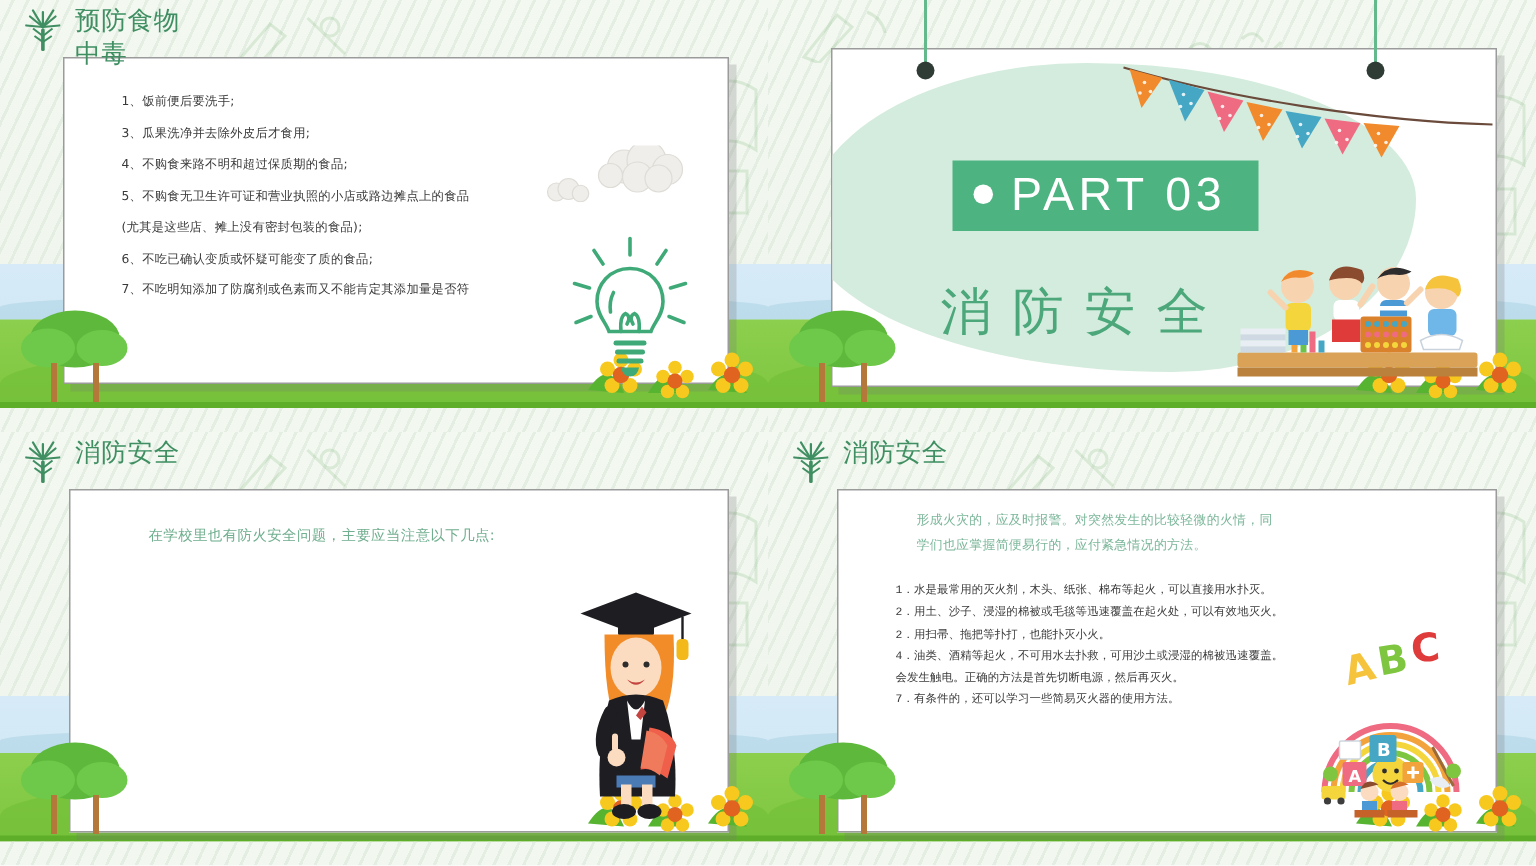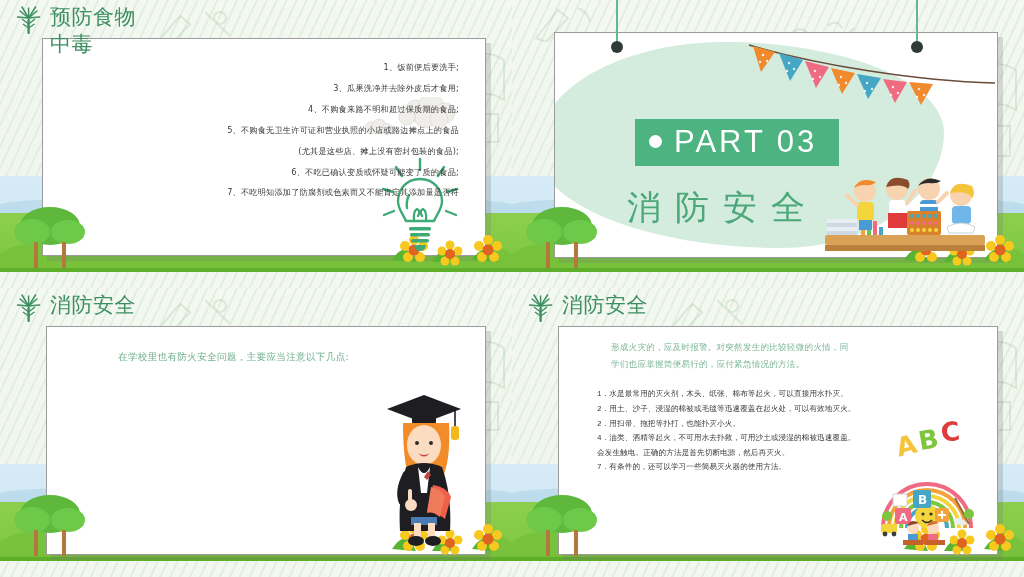"预防食物中毒" .page-title-text { font-size: 21px -> 17px }
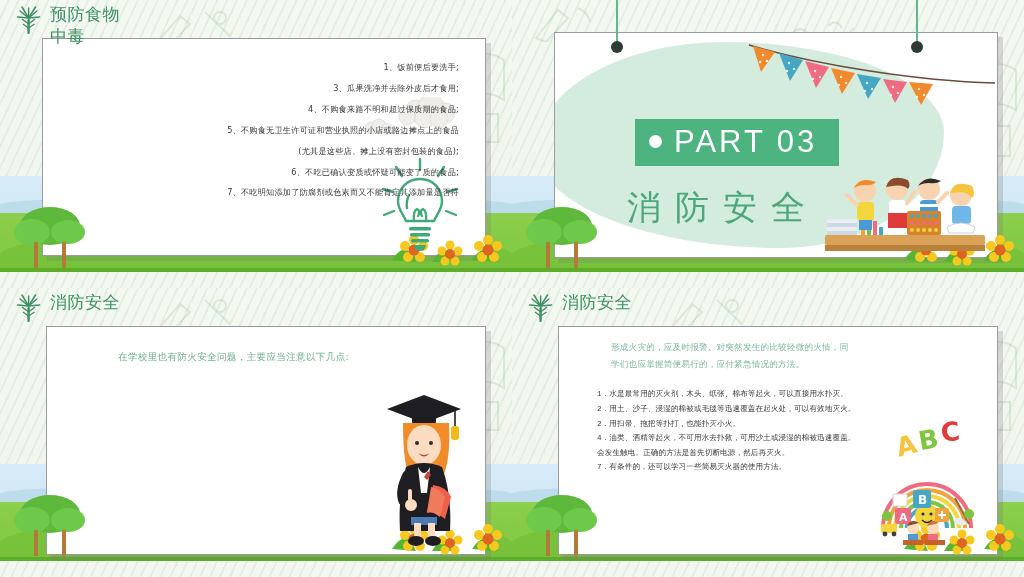"1、饭前便后要洗手;" #slide1 .card { text-align: right -> none }
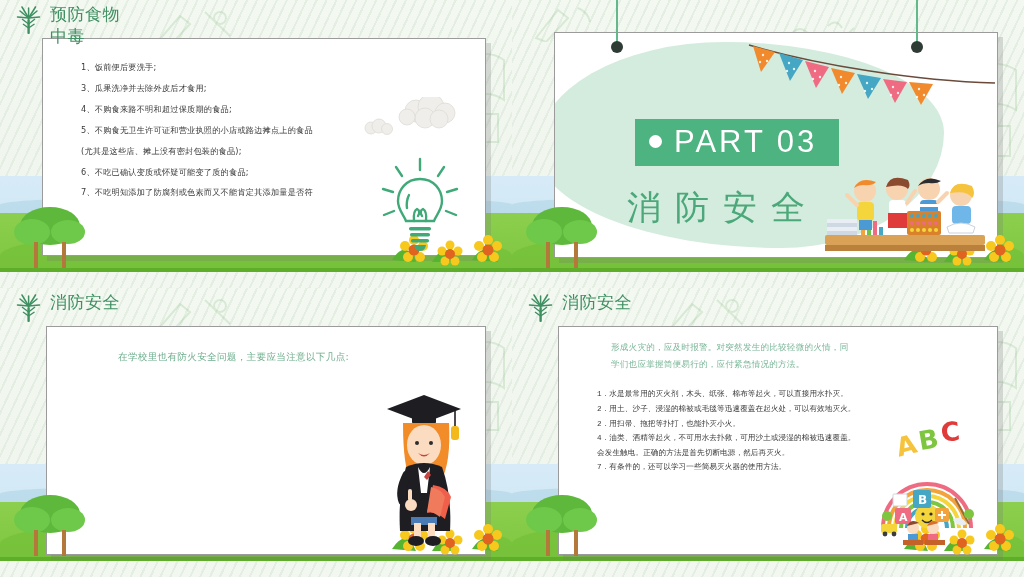"PART 03" .part-badge { top: 86px -> 74px }
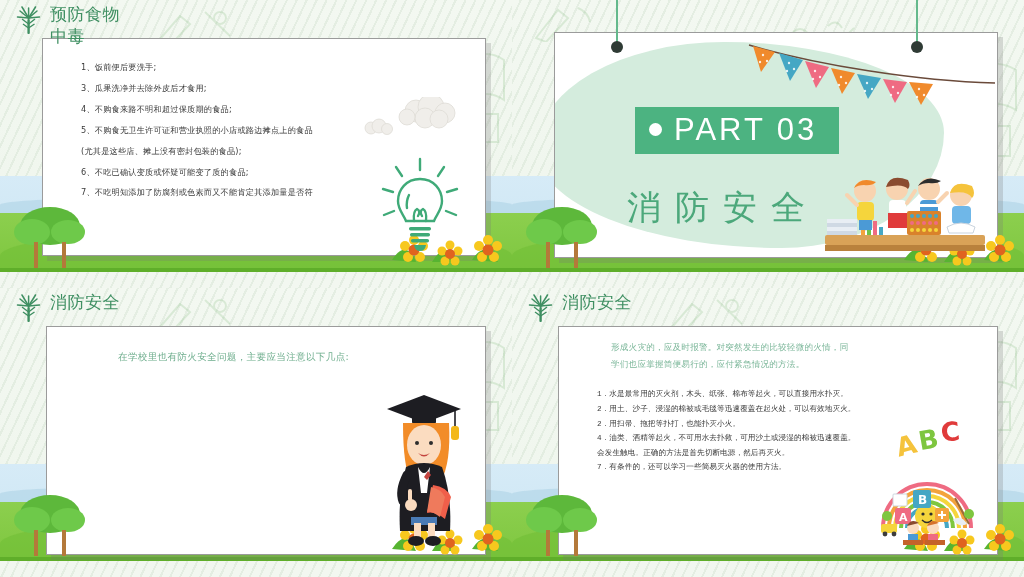"在学校里也有防火安全问题，主要应当注意以下几点:" .lead-green { margin-left: 19px -> none }
